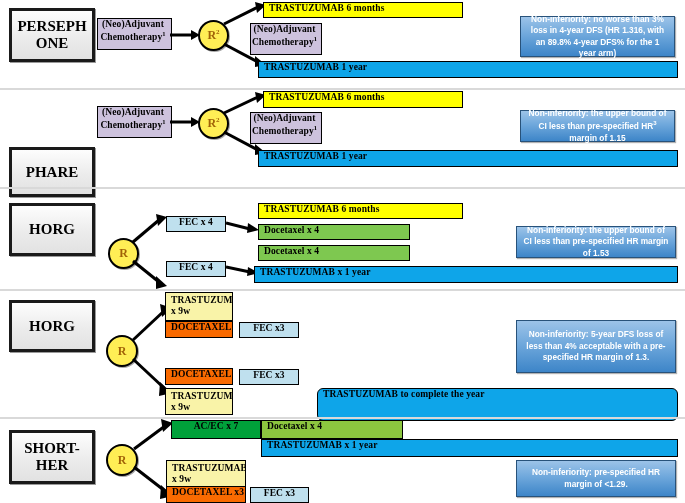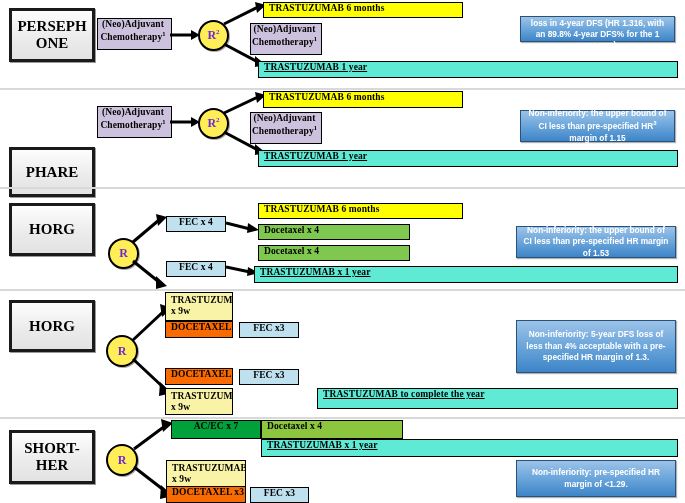"Non-inferiority: no worse than 3%" div.note { height: 26px -> 41px }
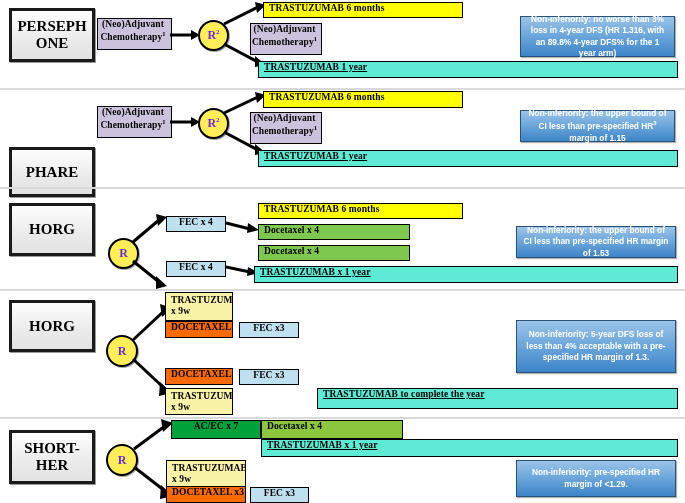"R2" .rcircle { color: #6d28d9 -> #a16207 }
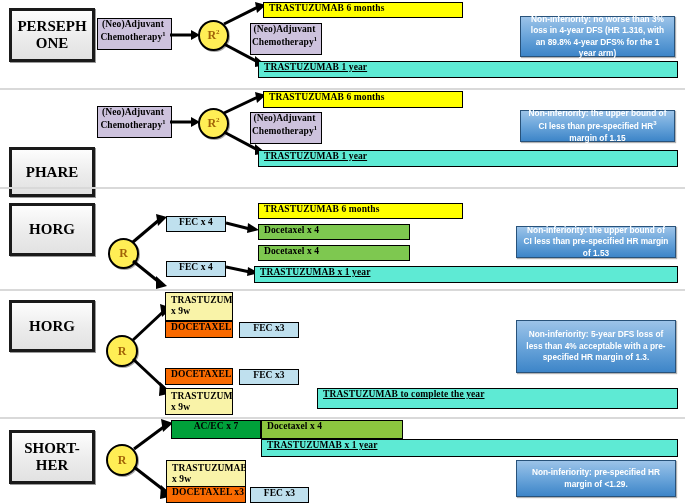"TRASTUZUMAB 1 year" .c-pink { background: #5eead4 -> #0ea5e9; text-decoration: underline -> none }
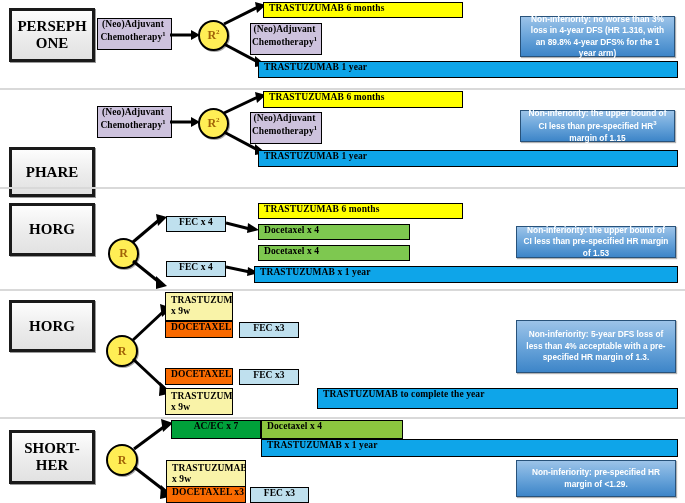"TRASTUZUMAB to complete the year" div.bar { border-radius: none -> 6px; height: 21px -> 33px }
